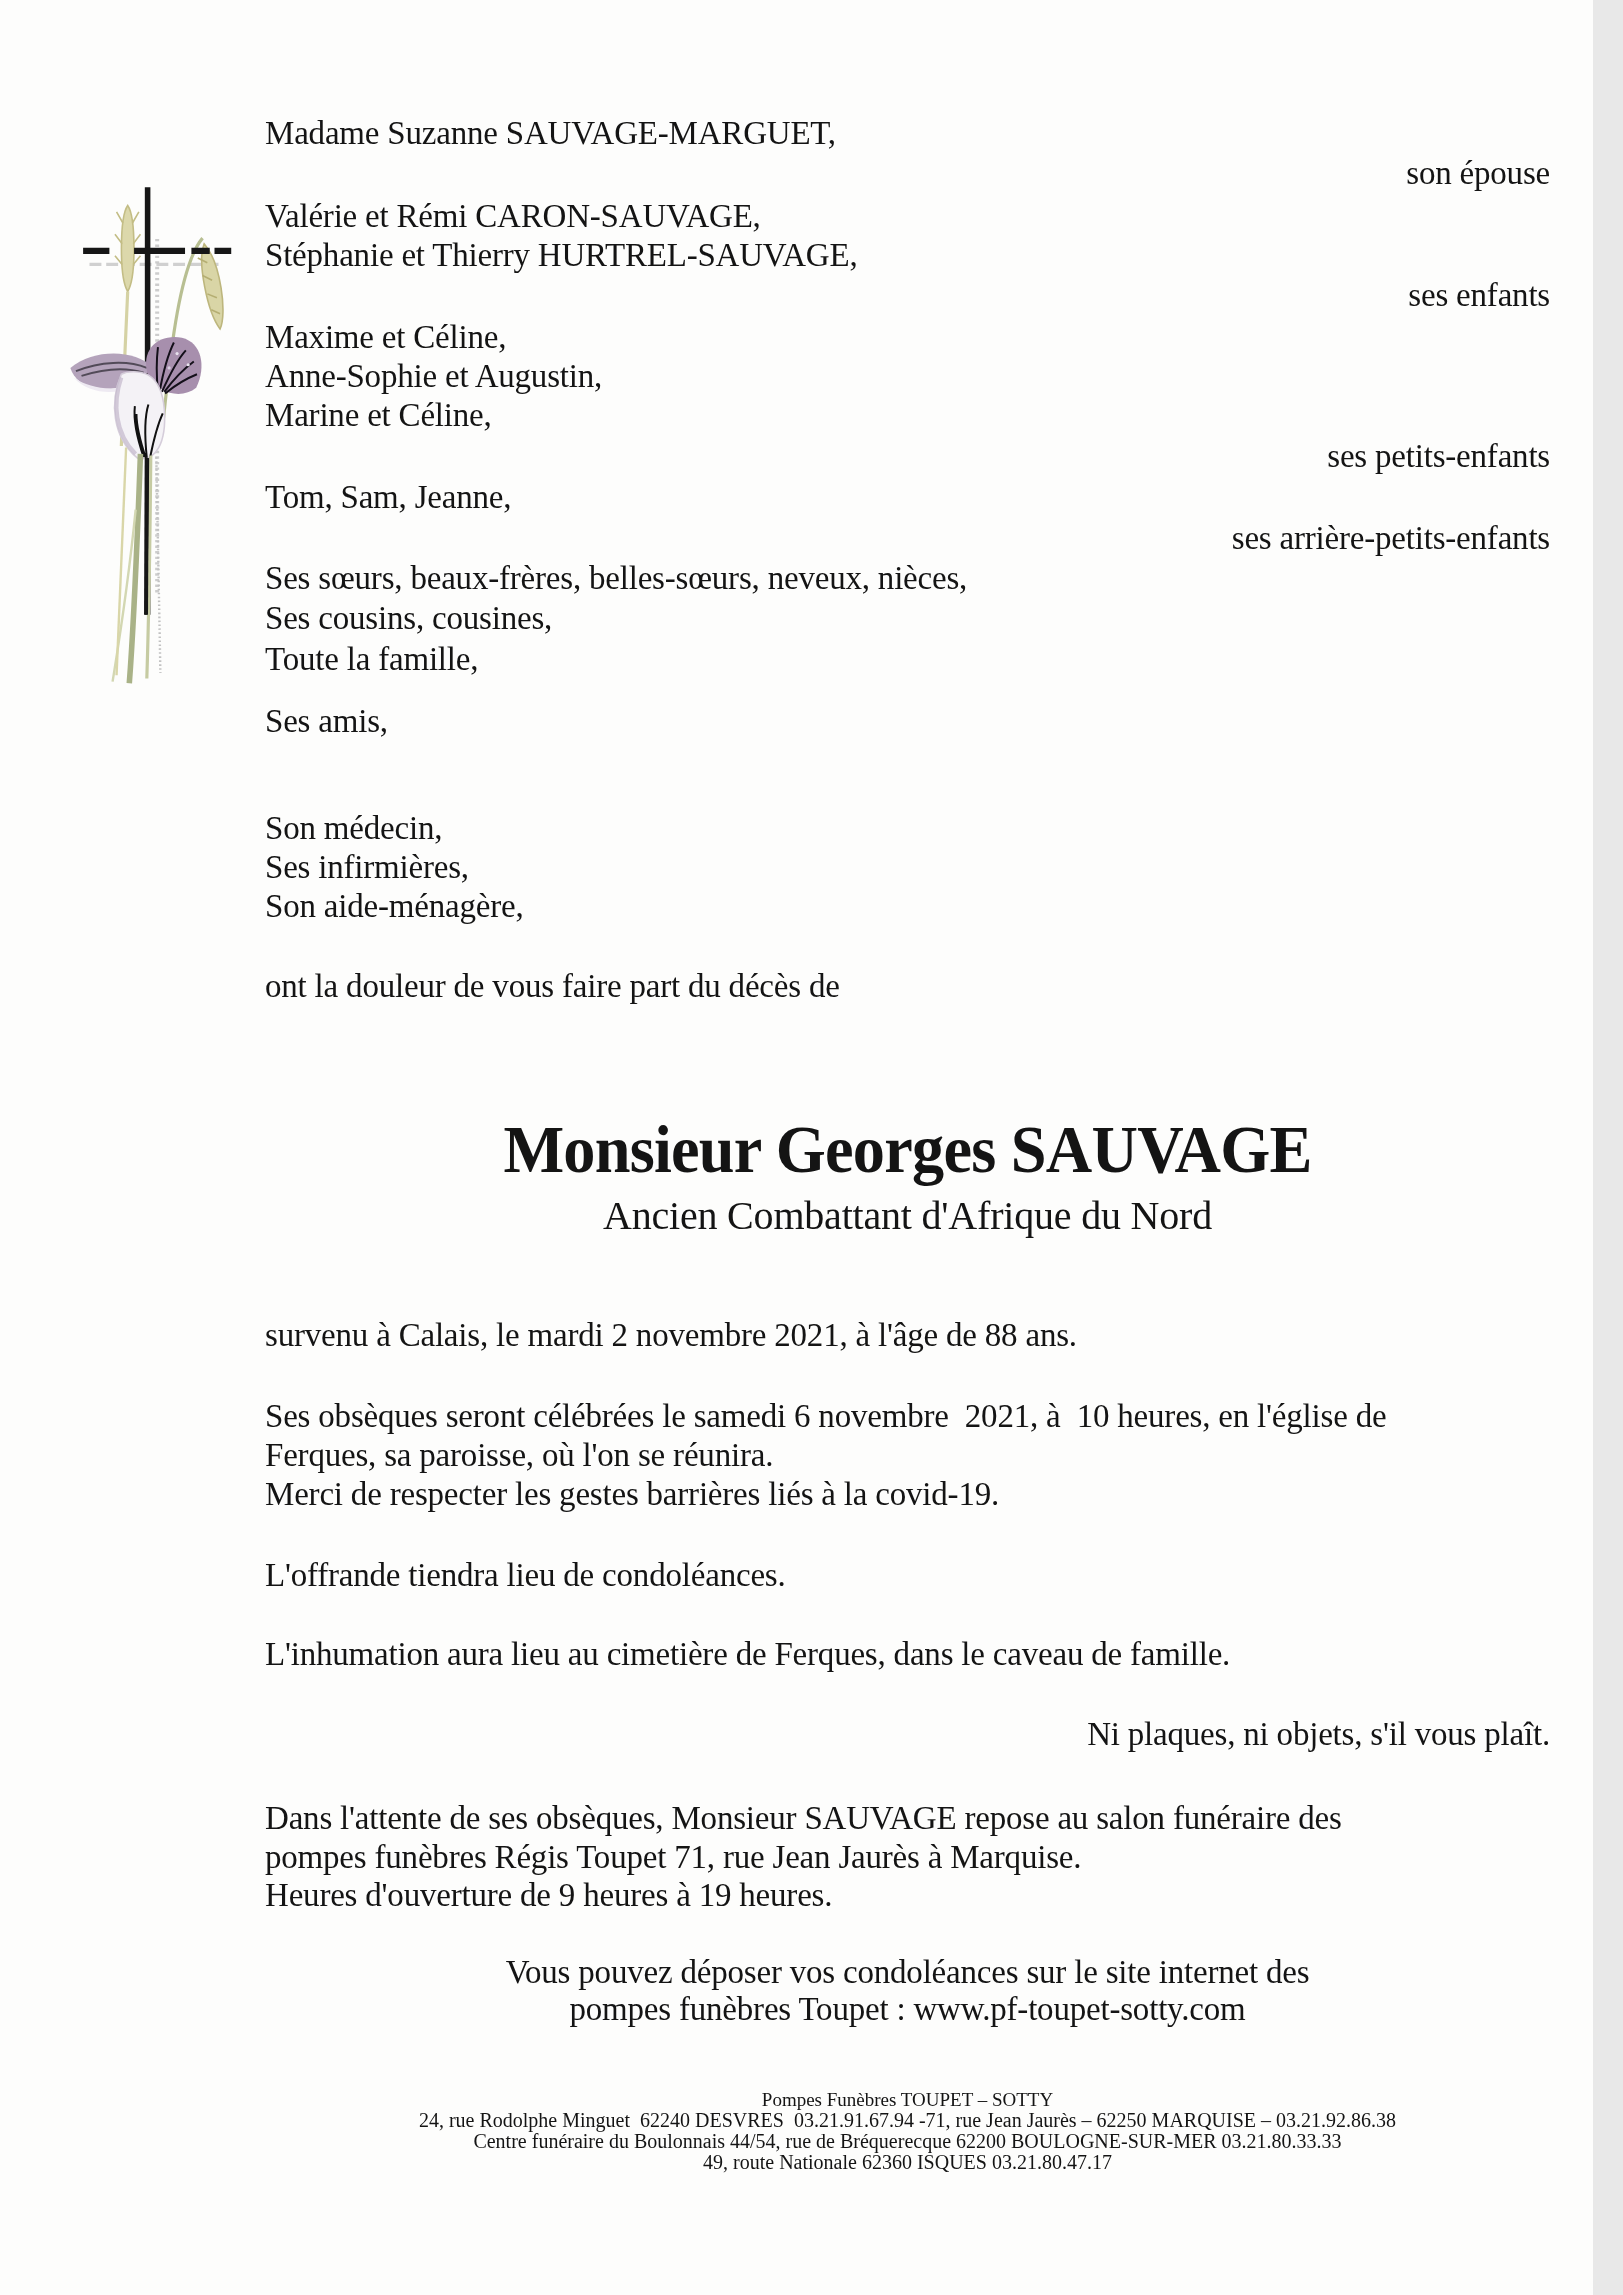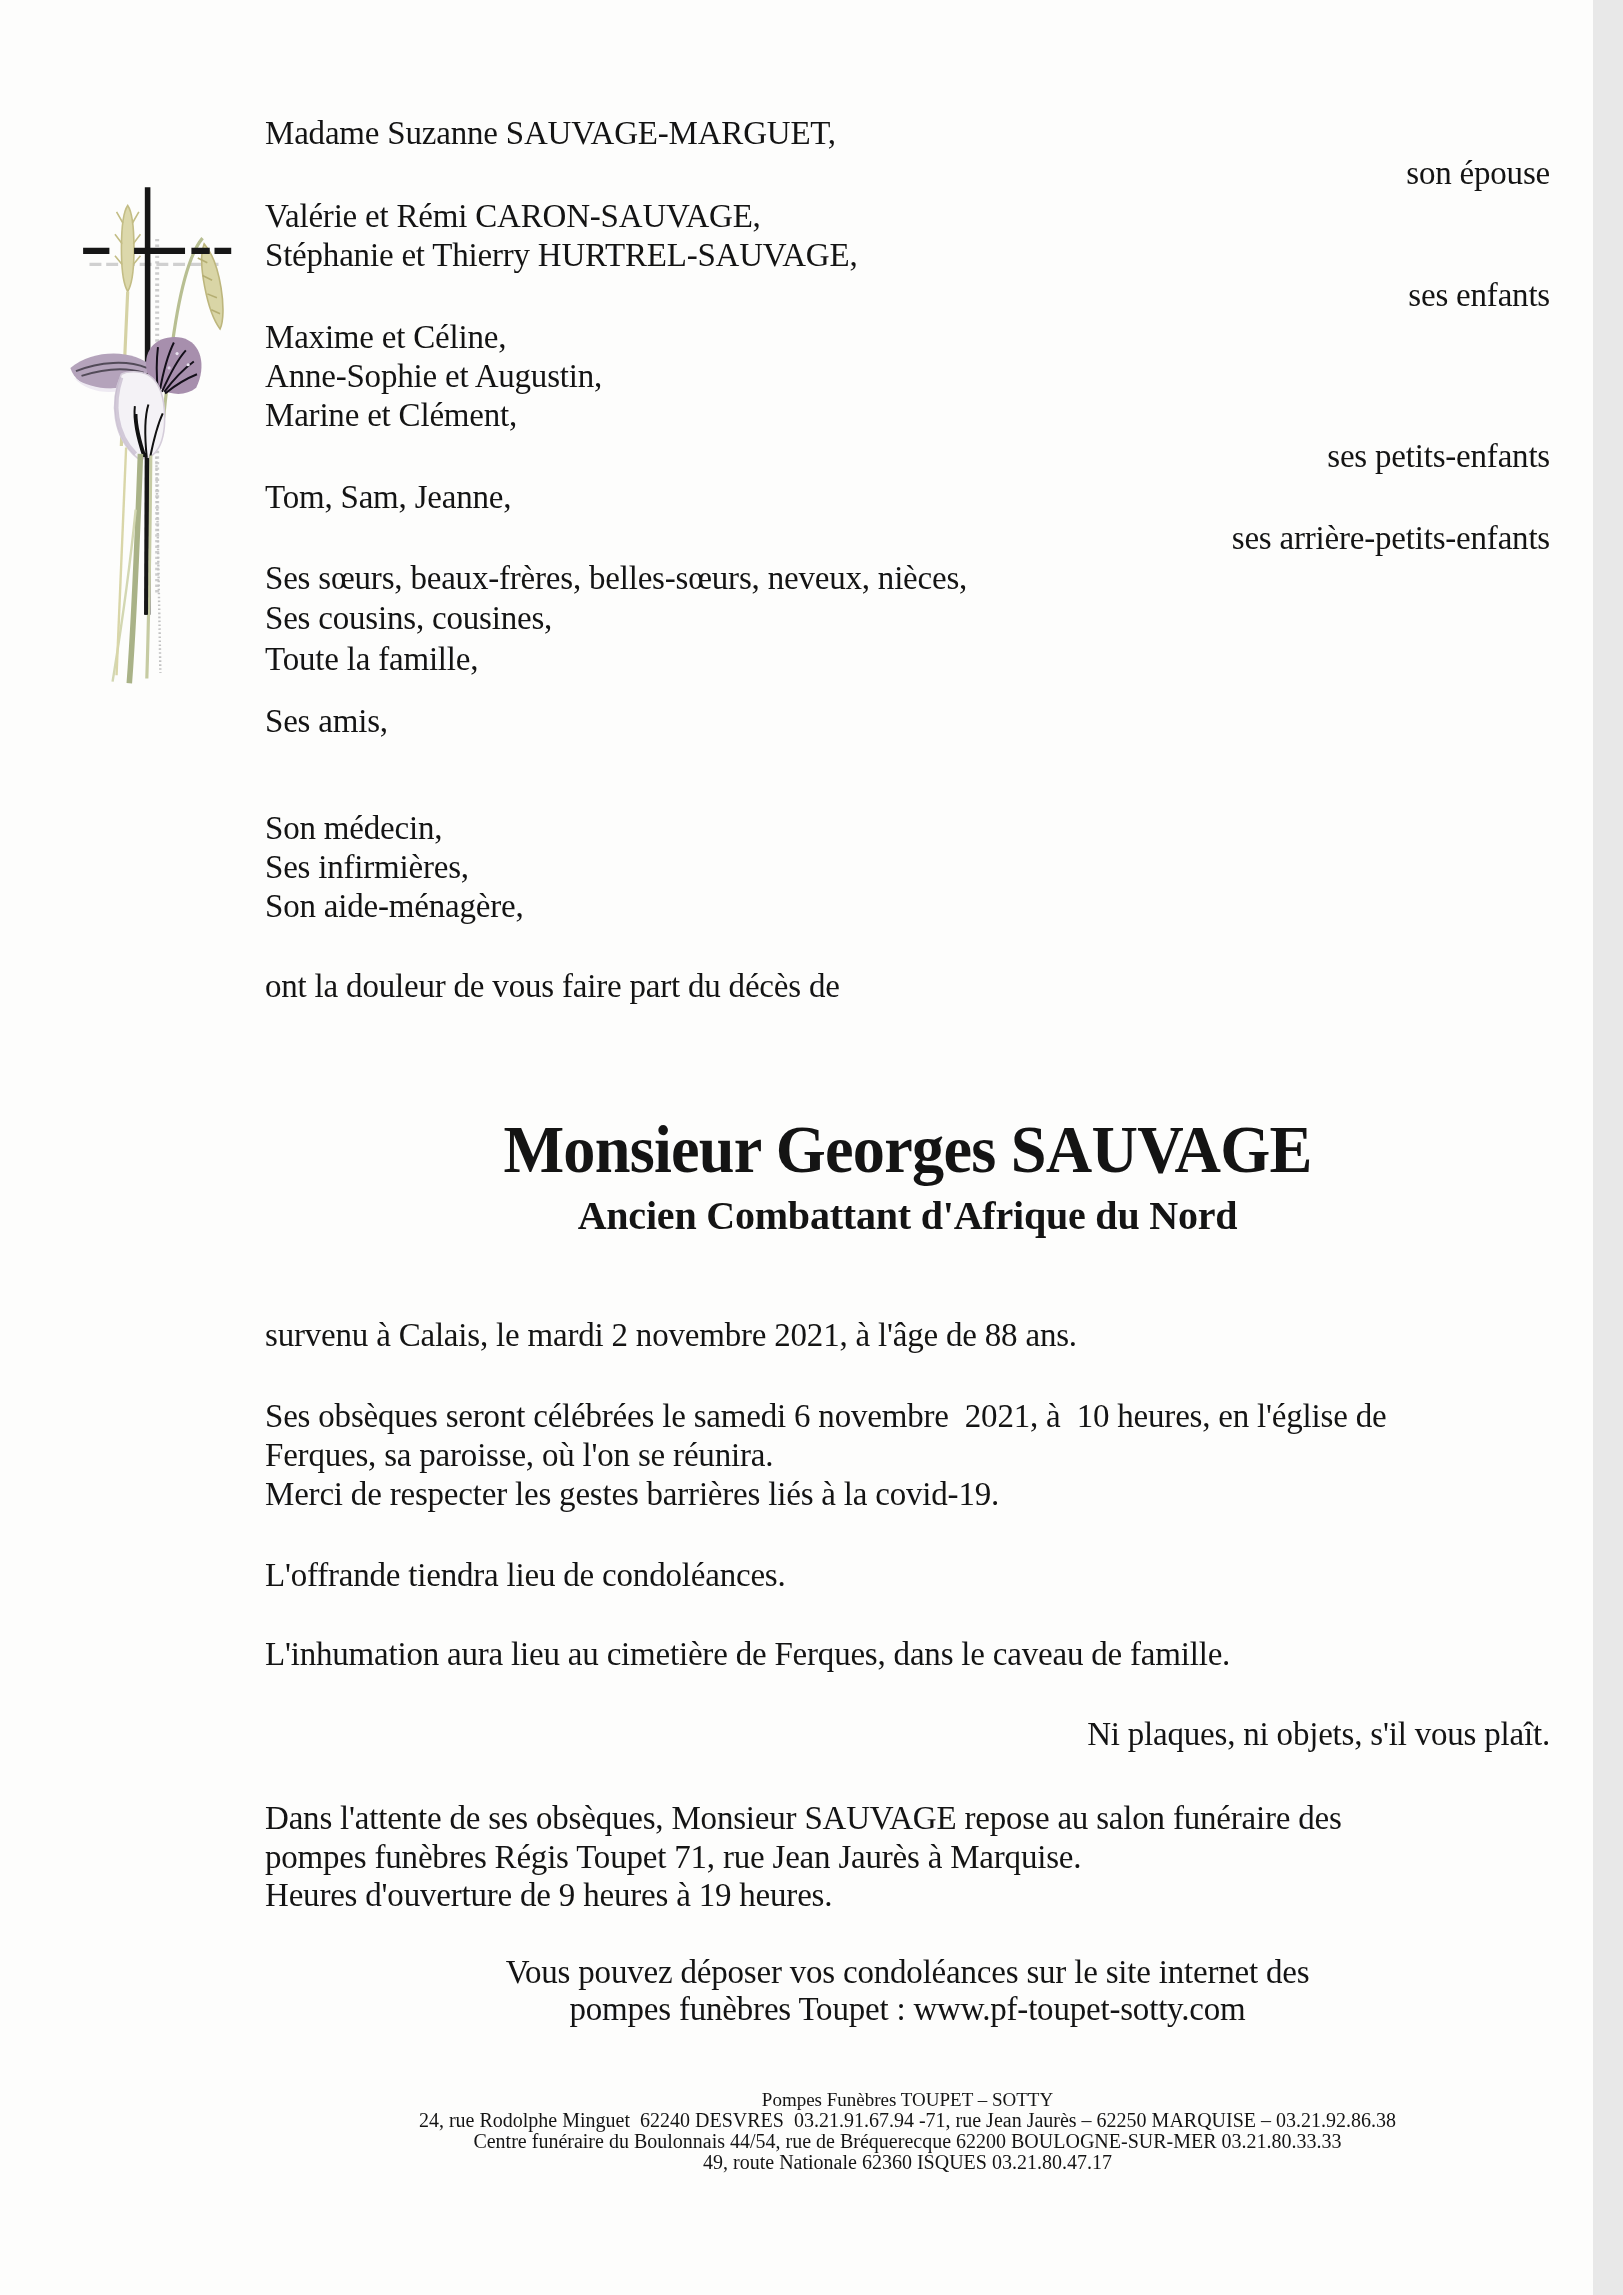"Marine et Clément," div.line { text: Clément -> Céline }
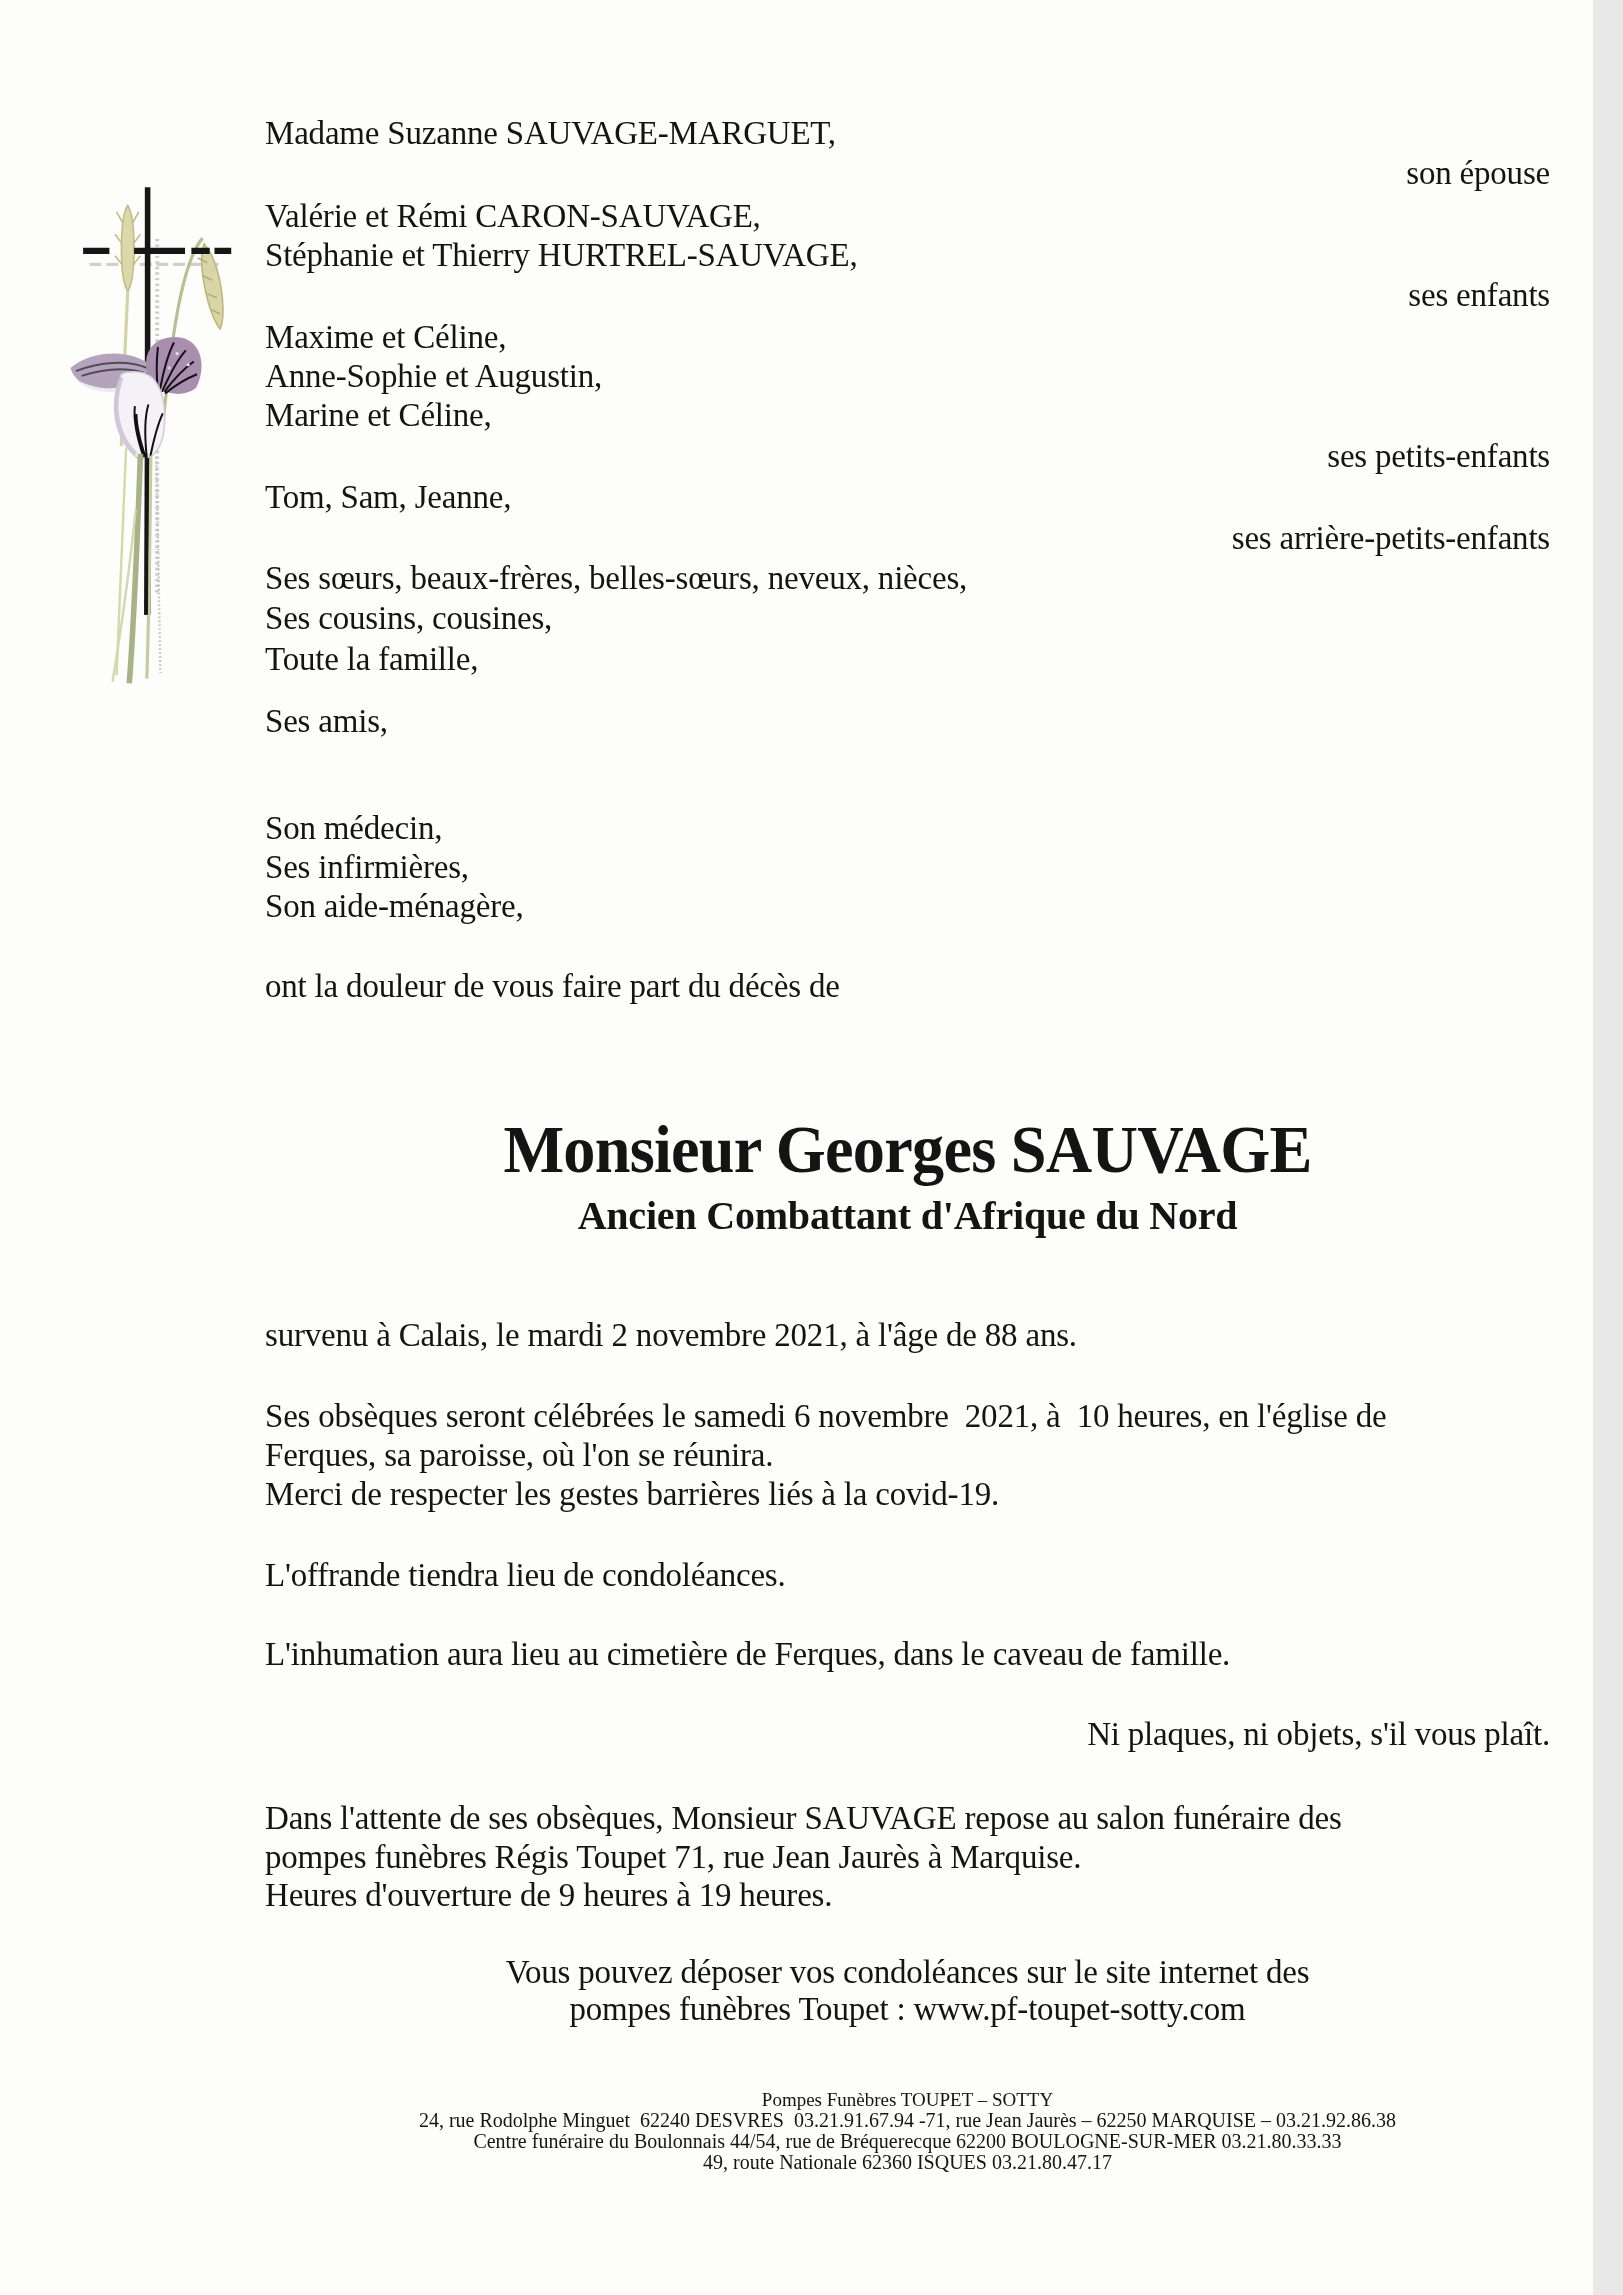"Ancien Combattant d'Afrique du Nord" .subtitle { font-weight: bold -> normal }
